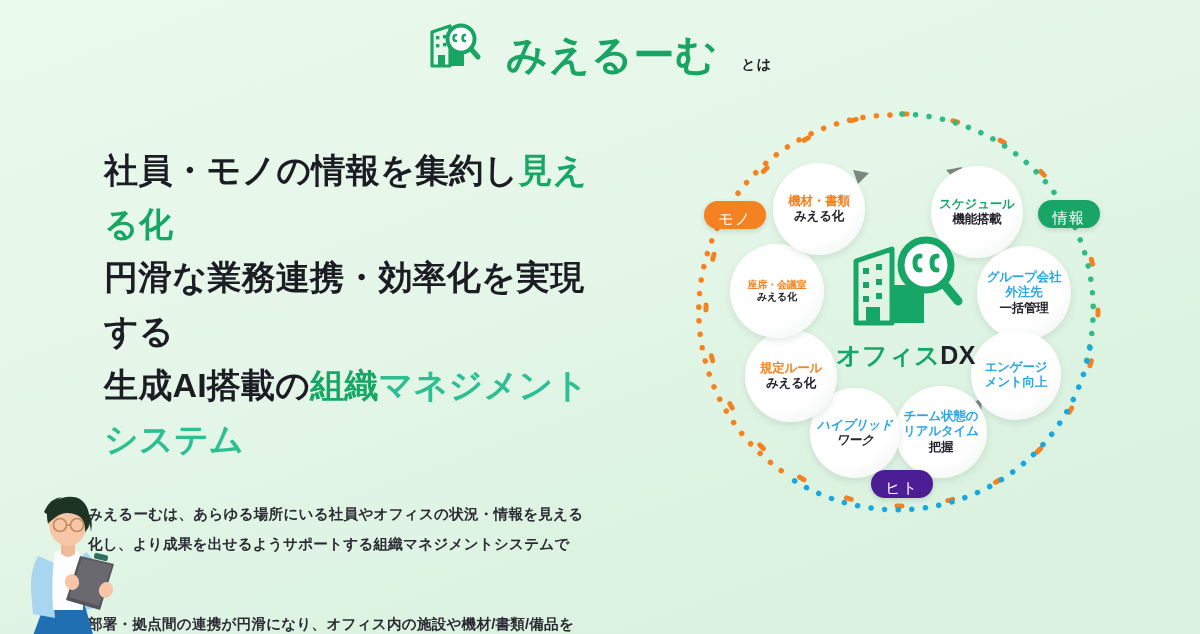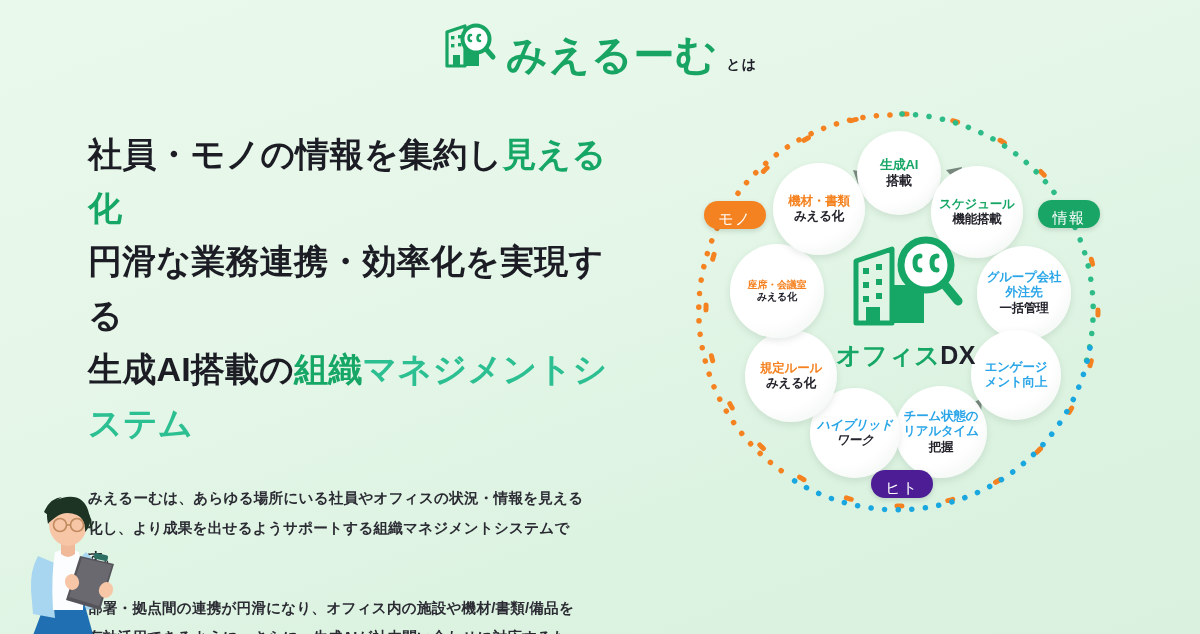"みえるーむ" .logo-lockup { gap: 9px -> 24px }
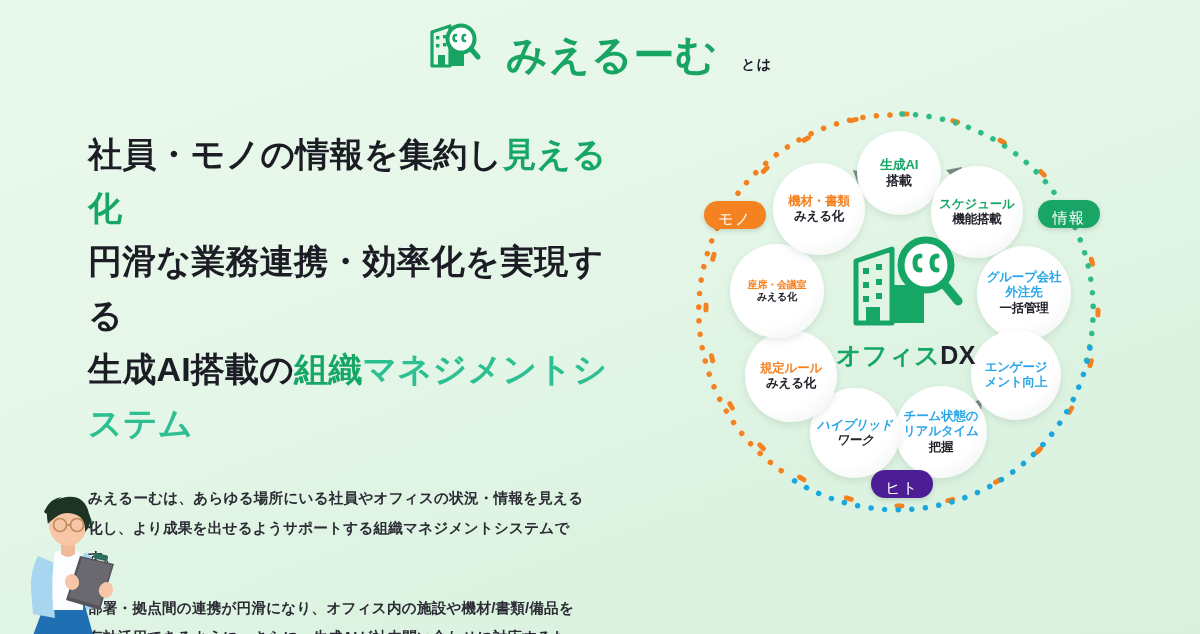"社員・モノの情報を集約し見える化" .headline { margin: 0 -> 16px }
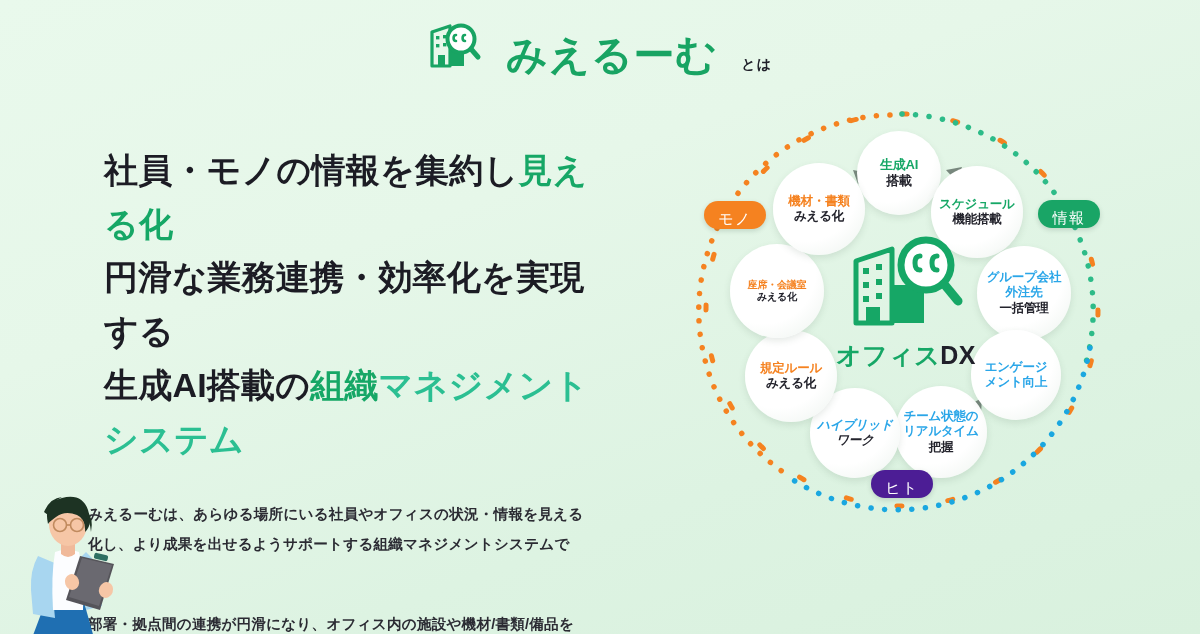"生成AI" div.bubble { html: <div> <span>生成AI</span> <span>搭載</span> </div> -> none }
